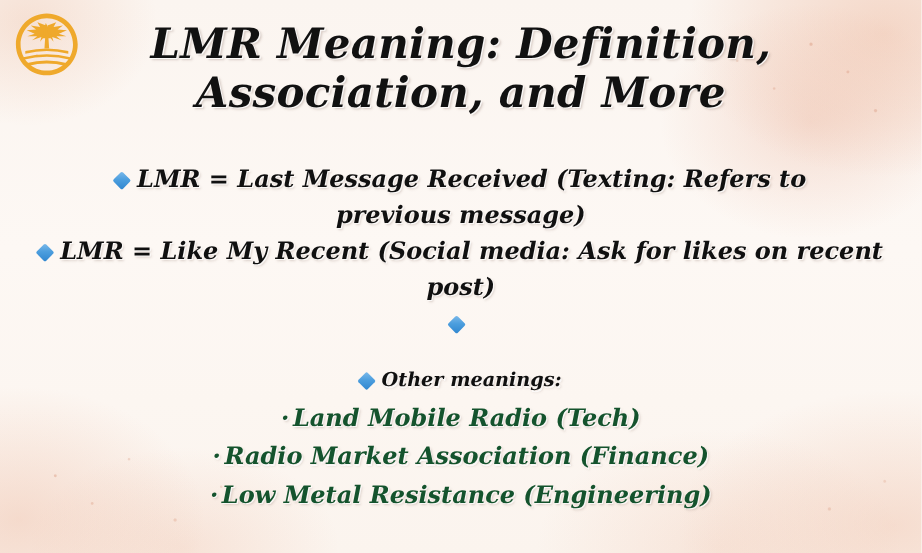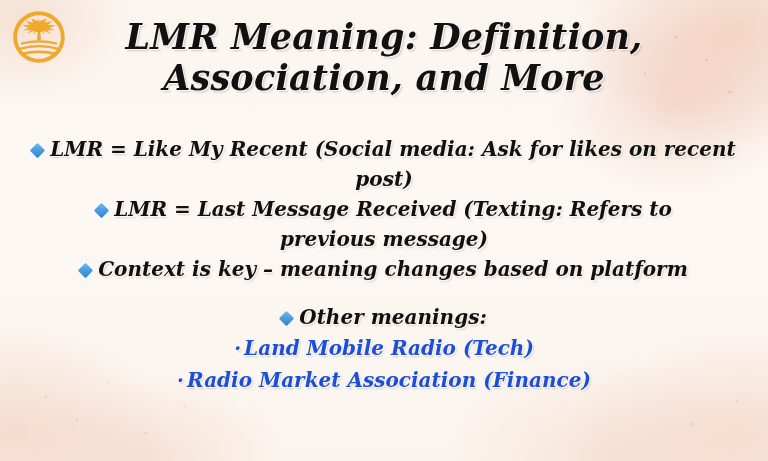"LMR = Like My Recent" div.bullet-row { order: before "LMR = Last Message Received" -> after "LMR = Last Message Received" }
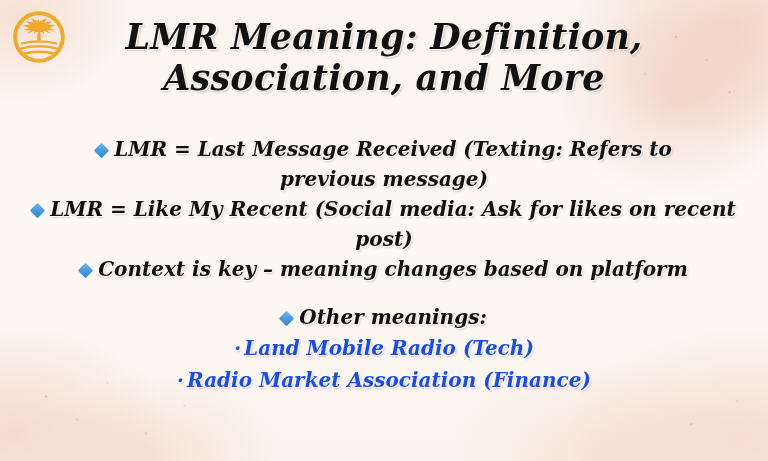"Context is key – meaning" span { html: <span>Context is key – meaning changes based on platform</span> -> none }
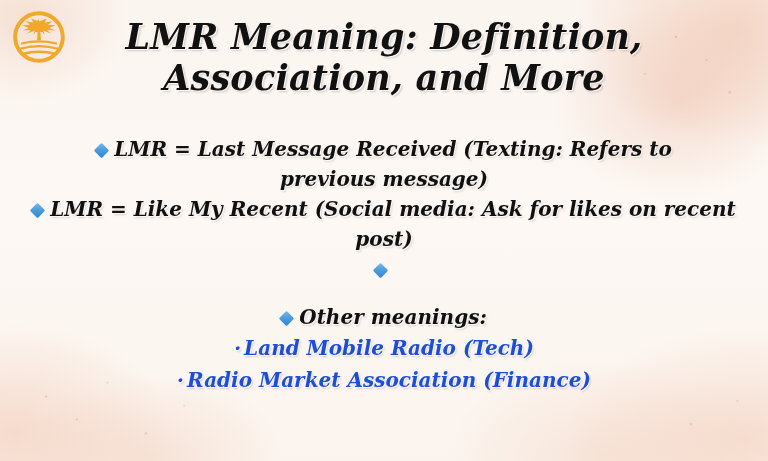"Other meanings:" .other-head { font-size: 20px -> 16px }
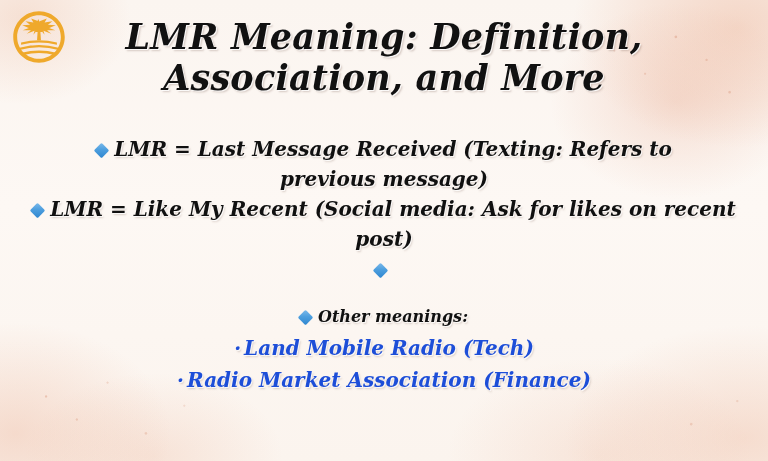"· Land Mobile Radio (Tech)" .other-item { color: #1d4ed8 -> #14532d }
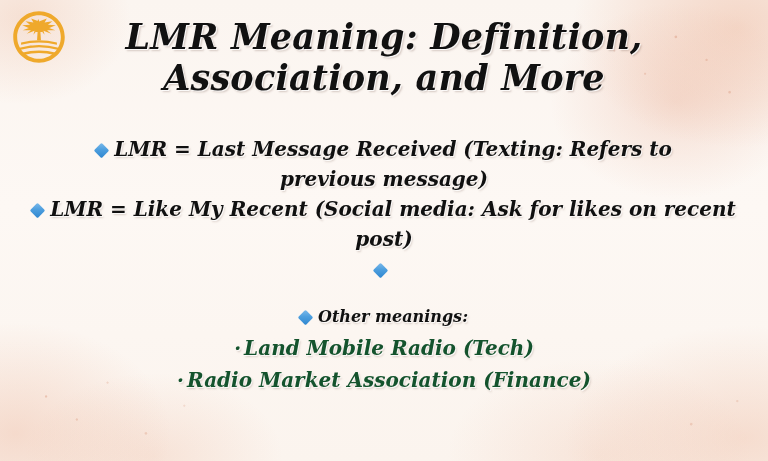"· Low Metal Resistance (Engineering)" div.other-item { html: none -> <div> <span>·</span><span>Low Metal Resistance (Engineering)</span> </div> }
